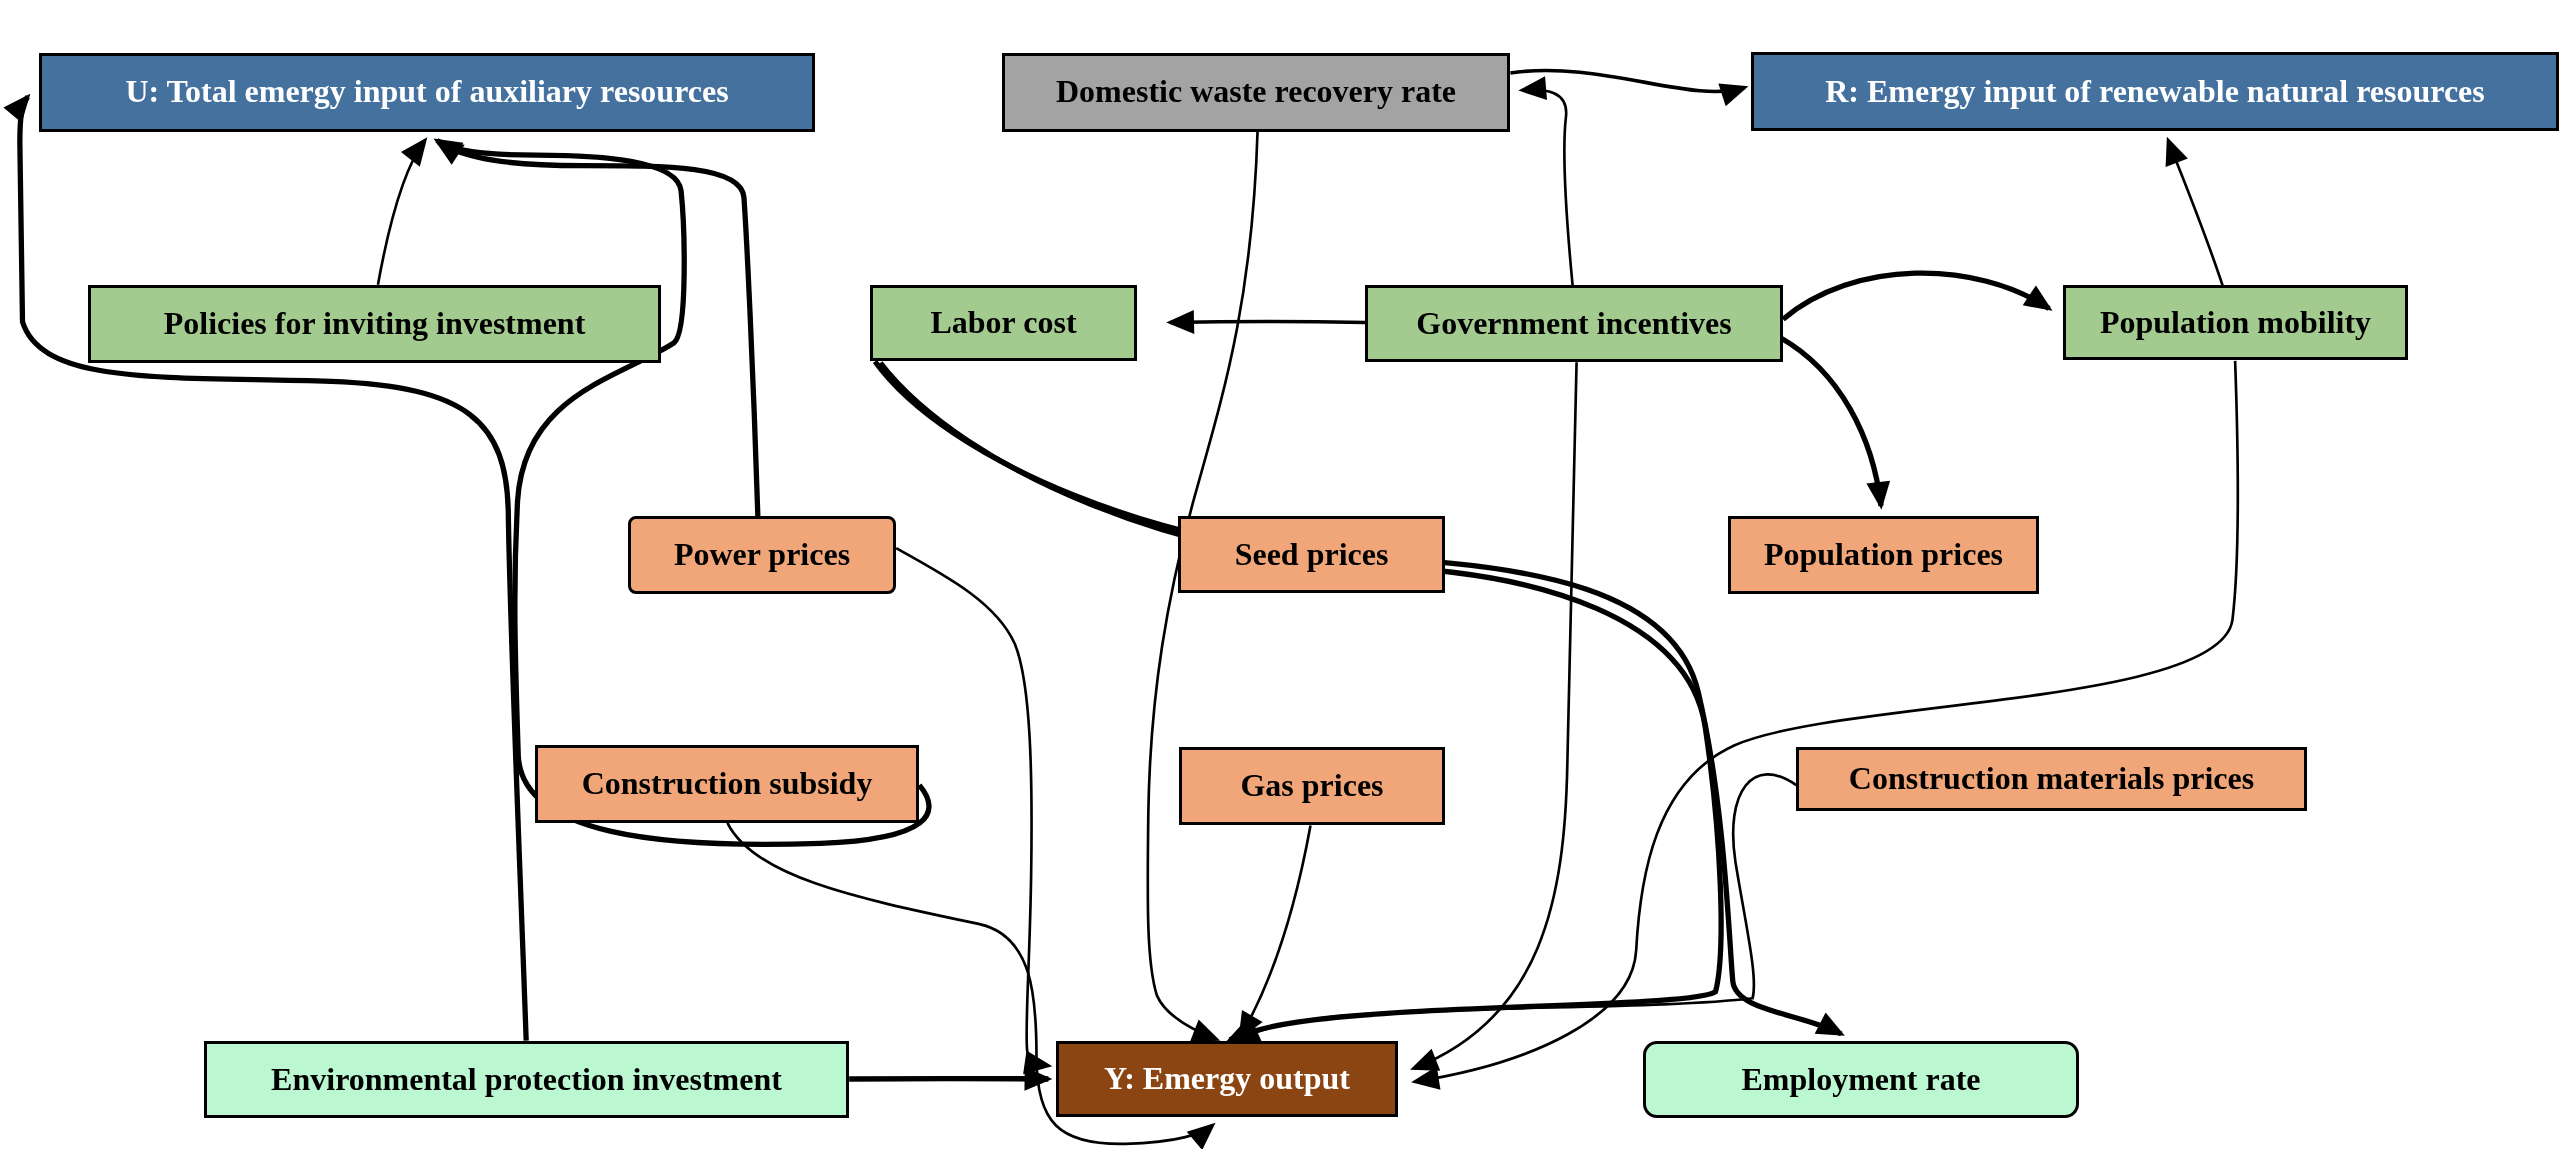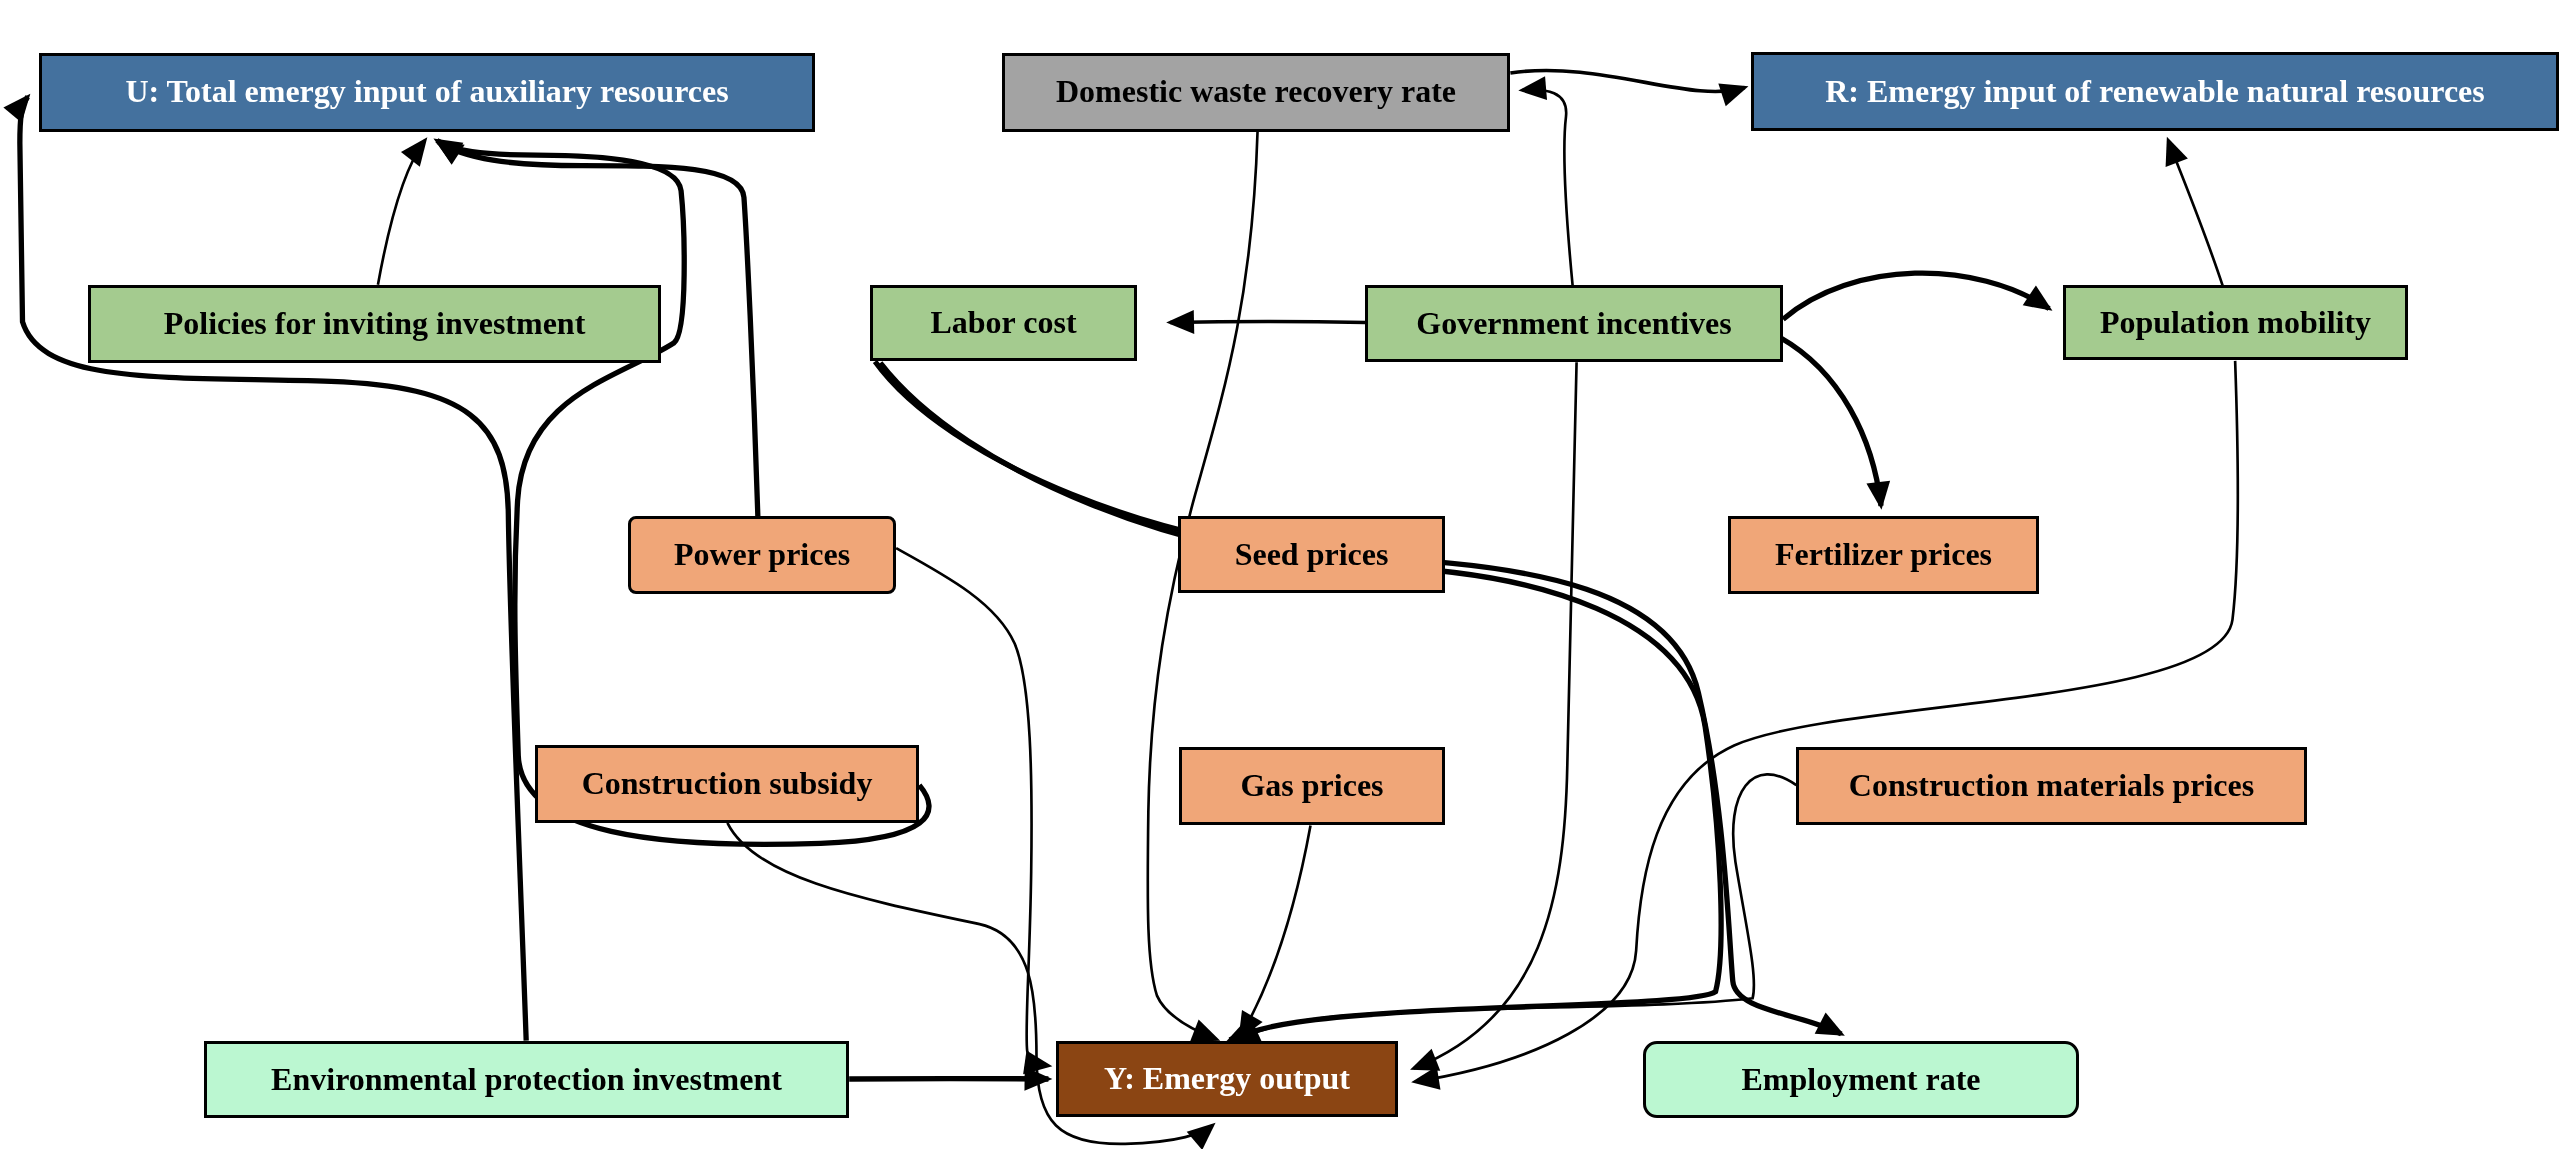"Fertilizer prices" div.node { text: Fertilizer -> Population }
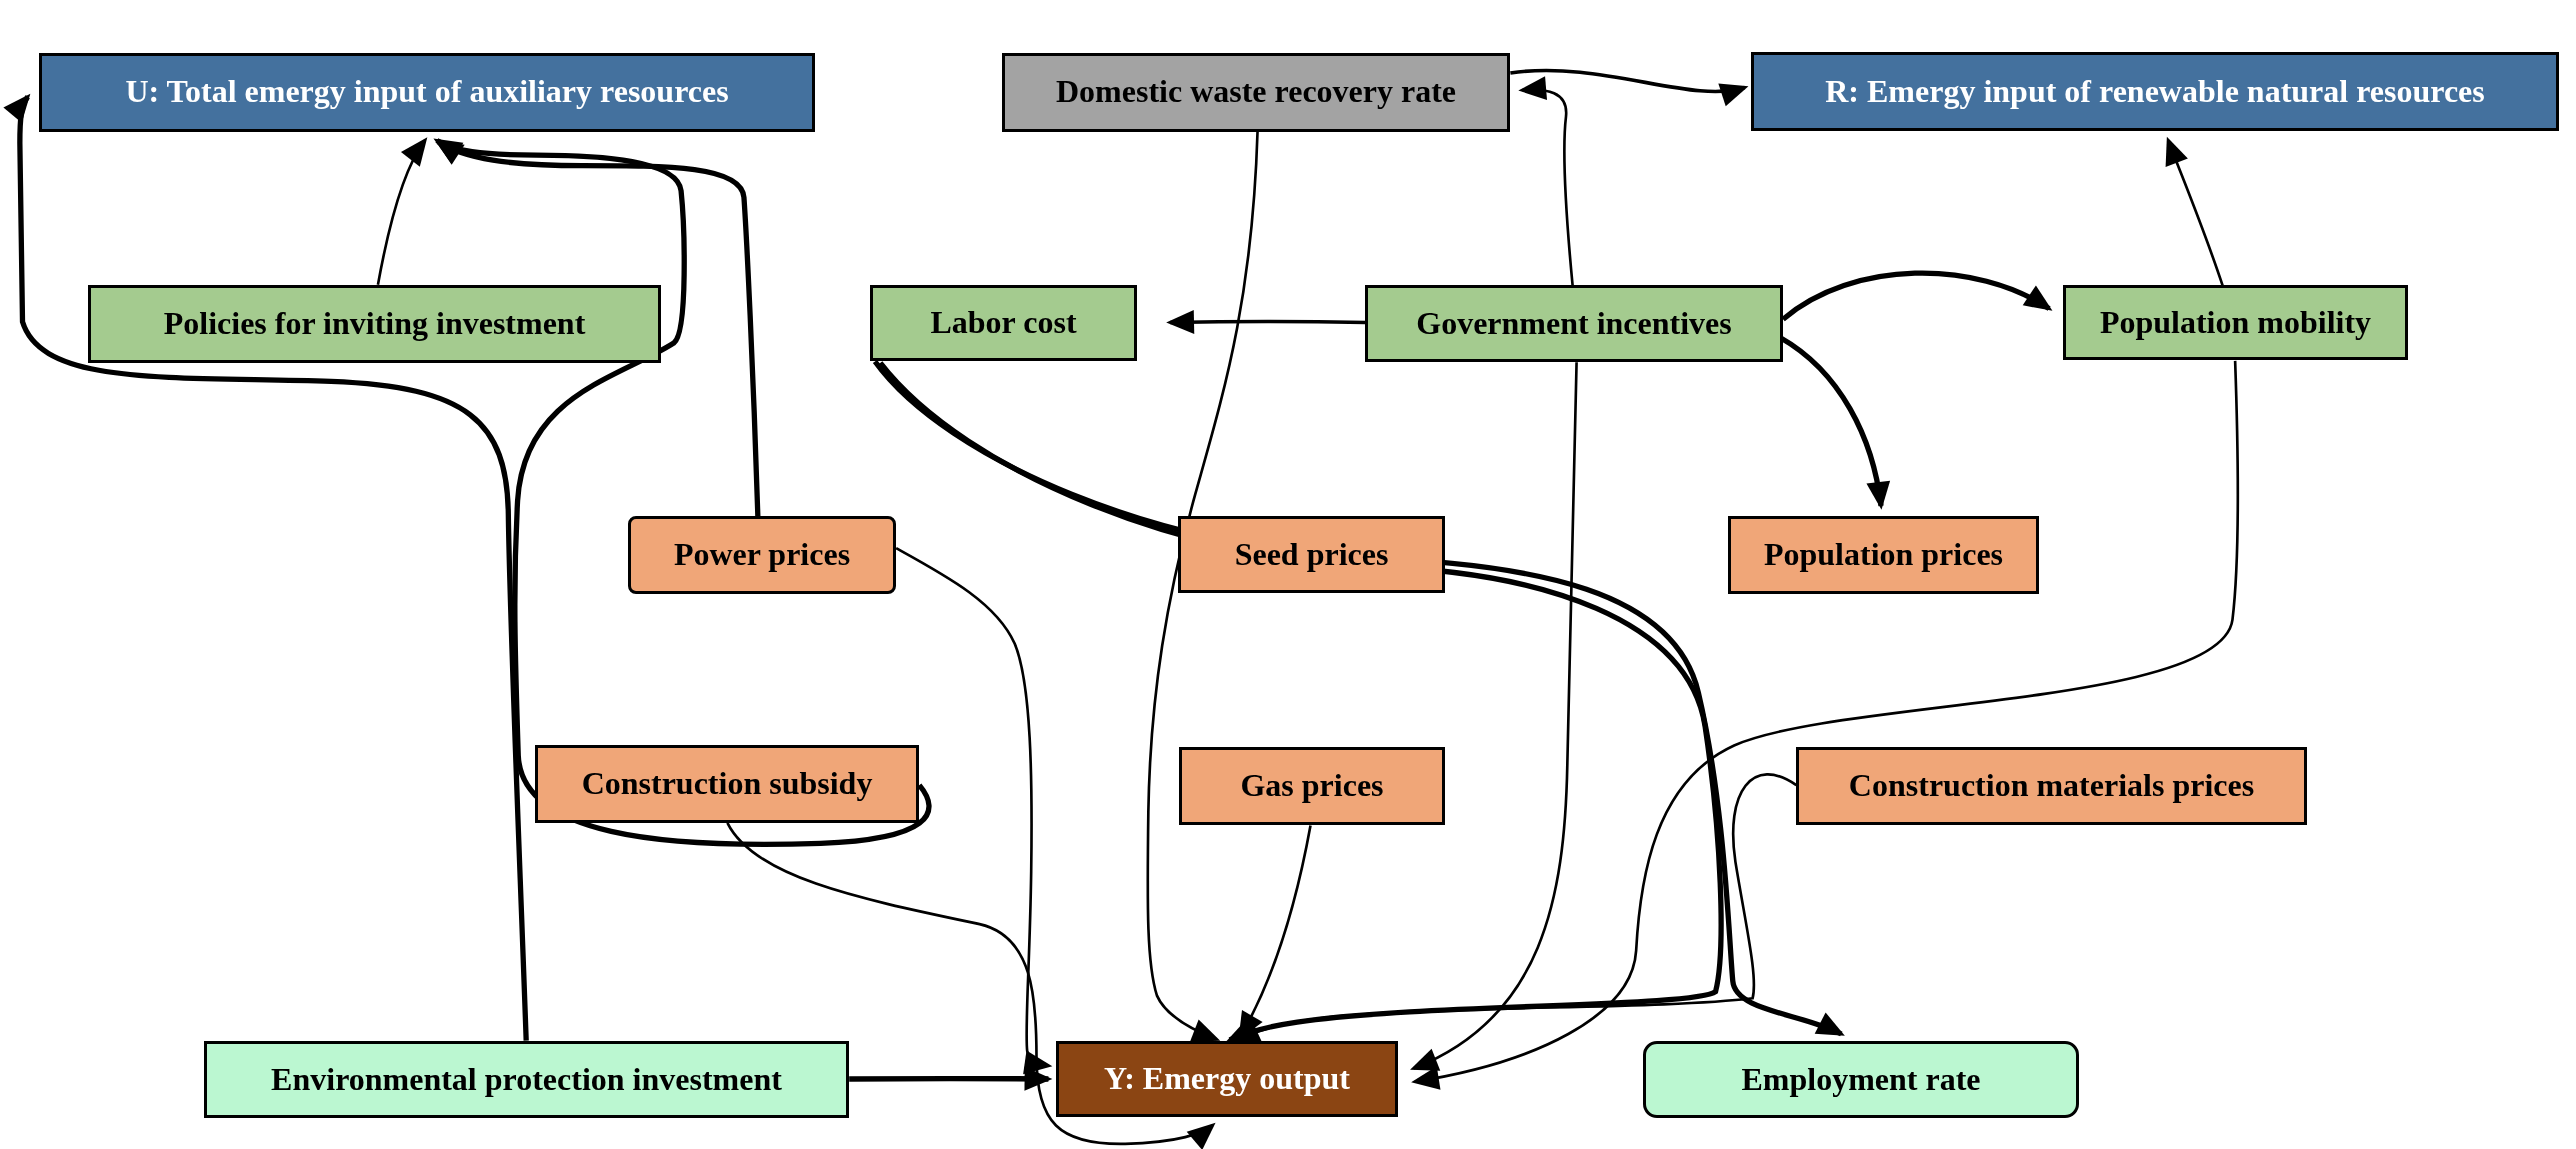"Construction materials prices" #n-constr { height: 78px -> 64px }
